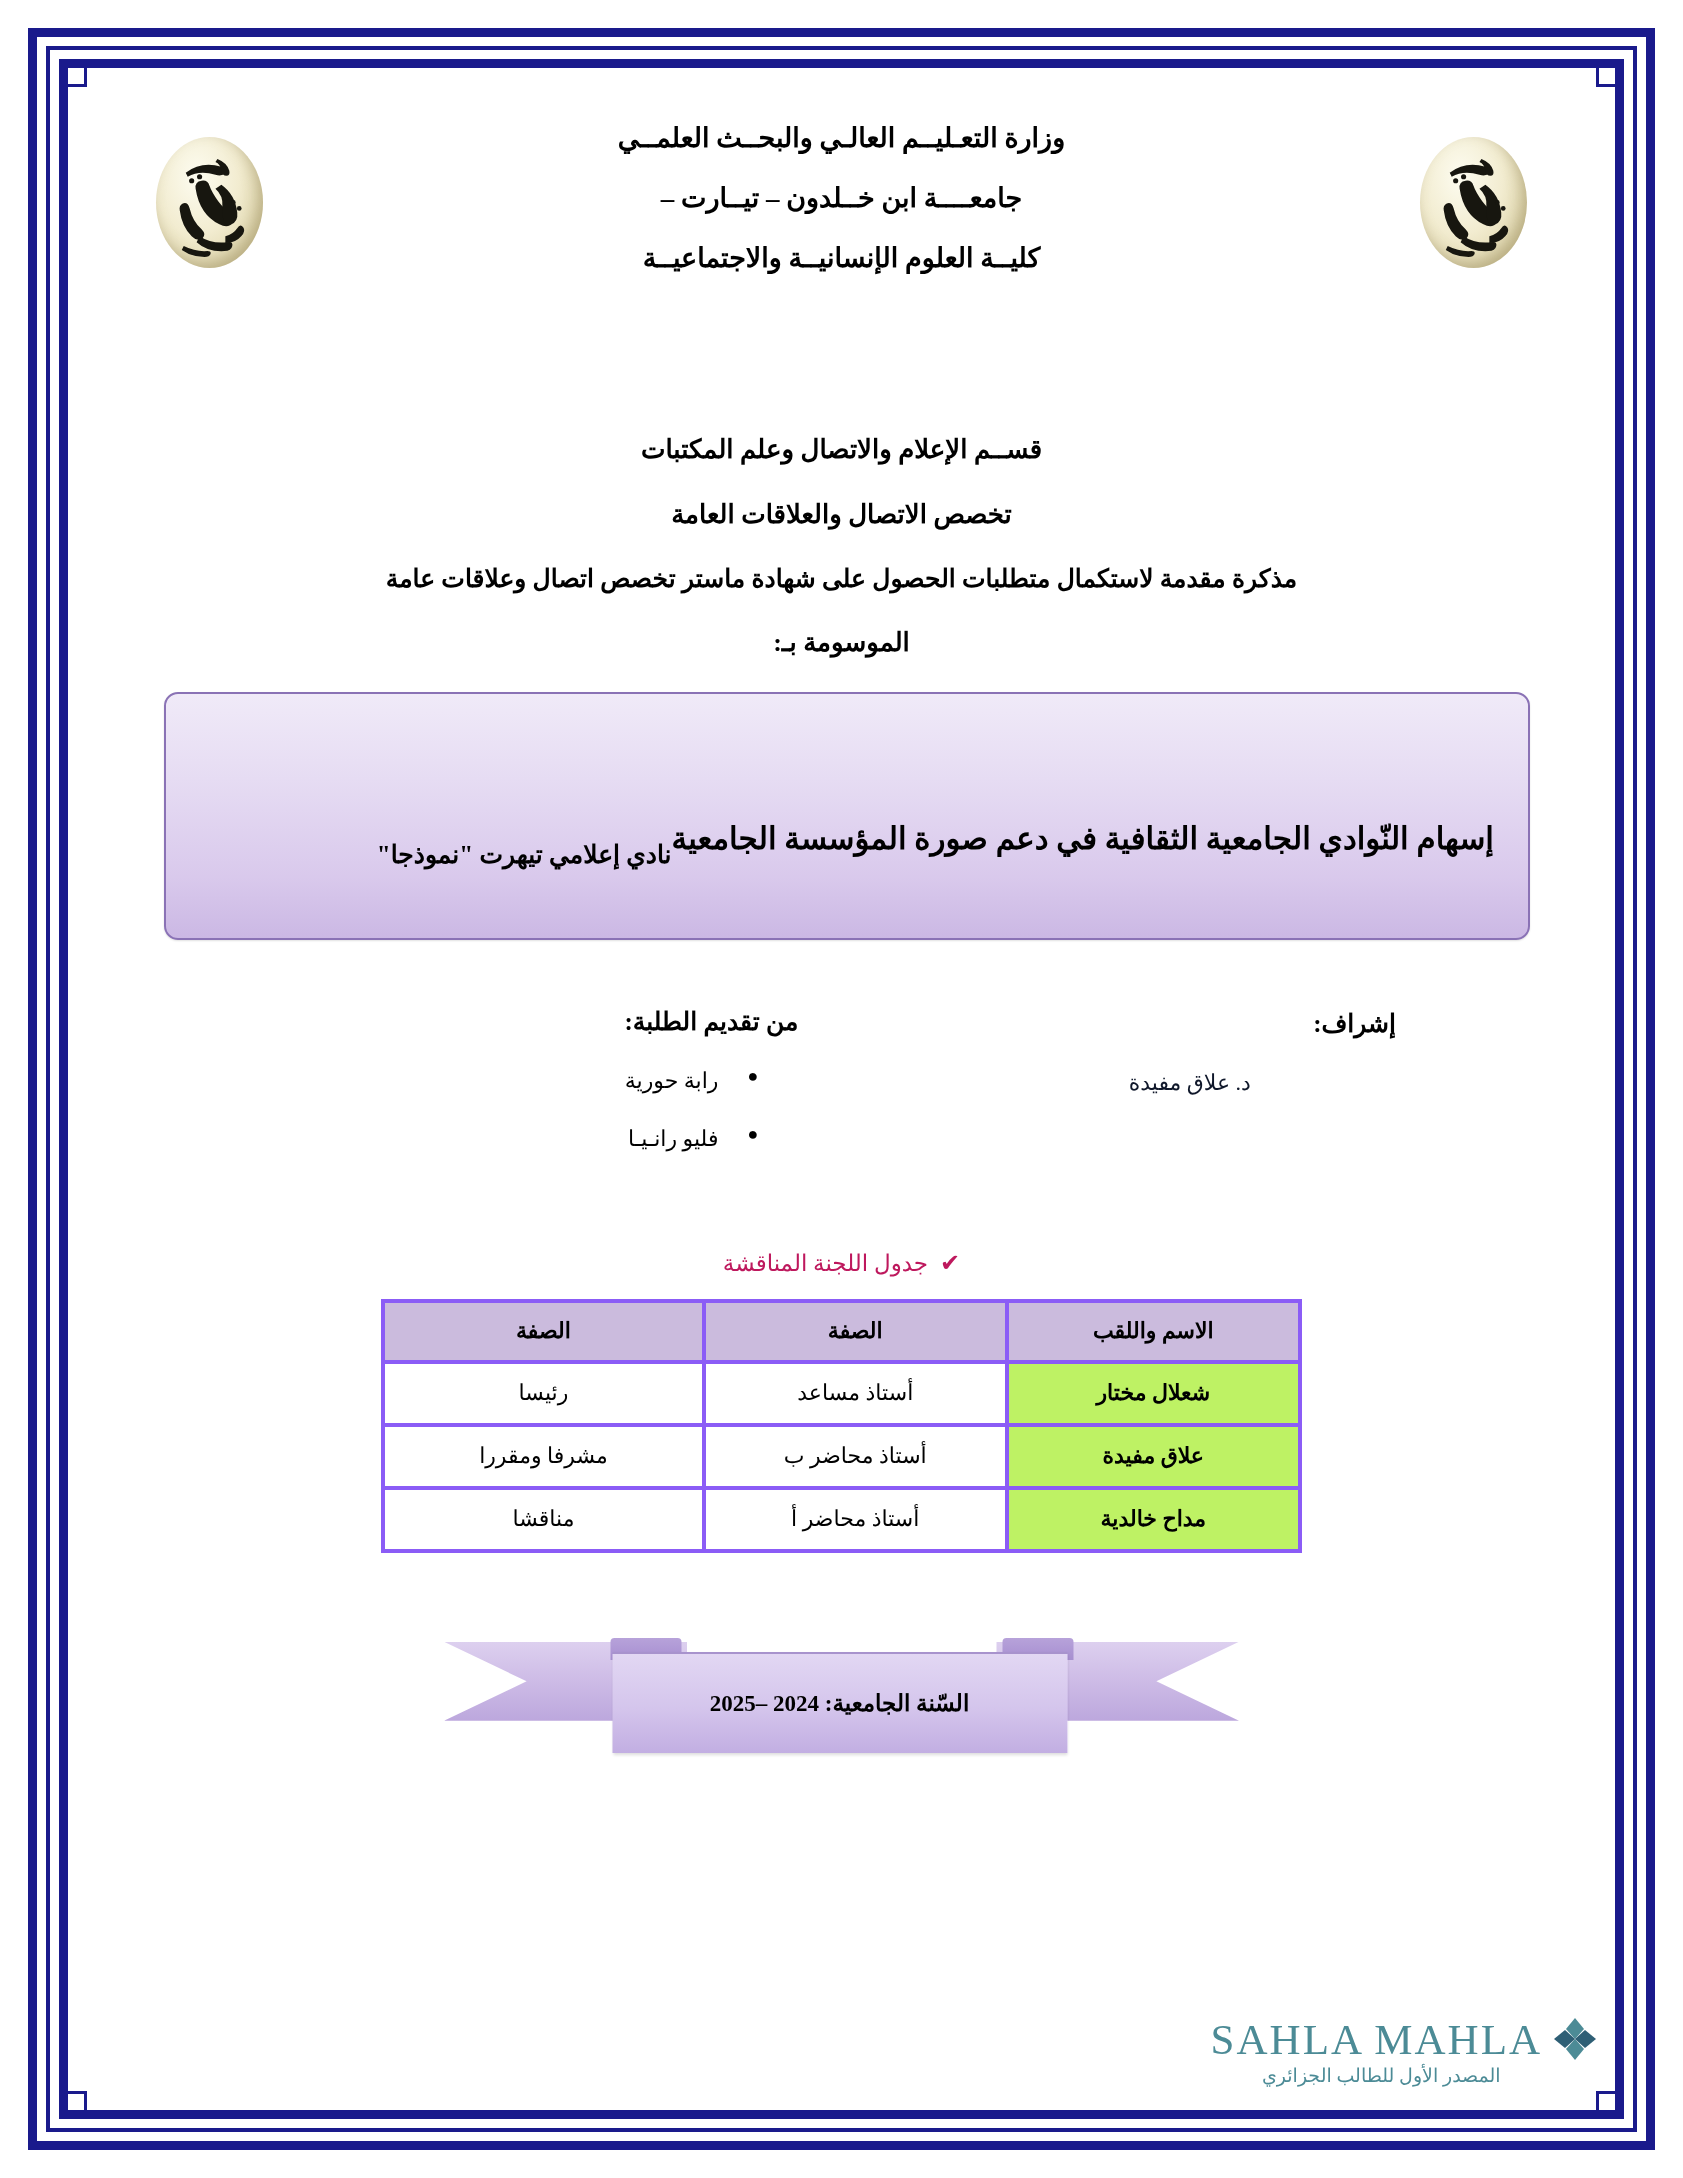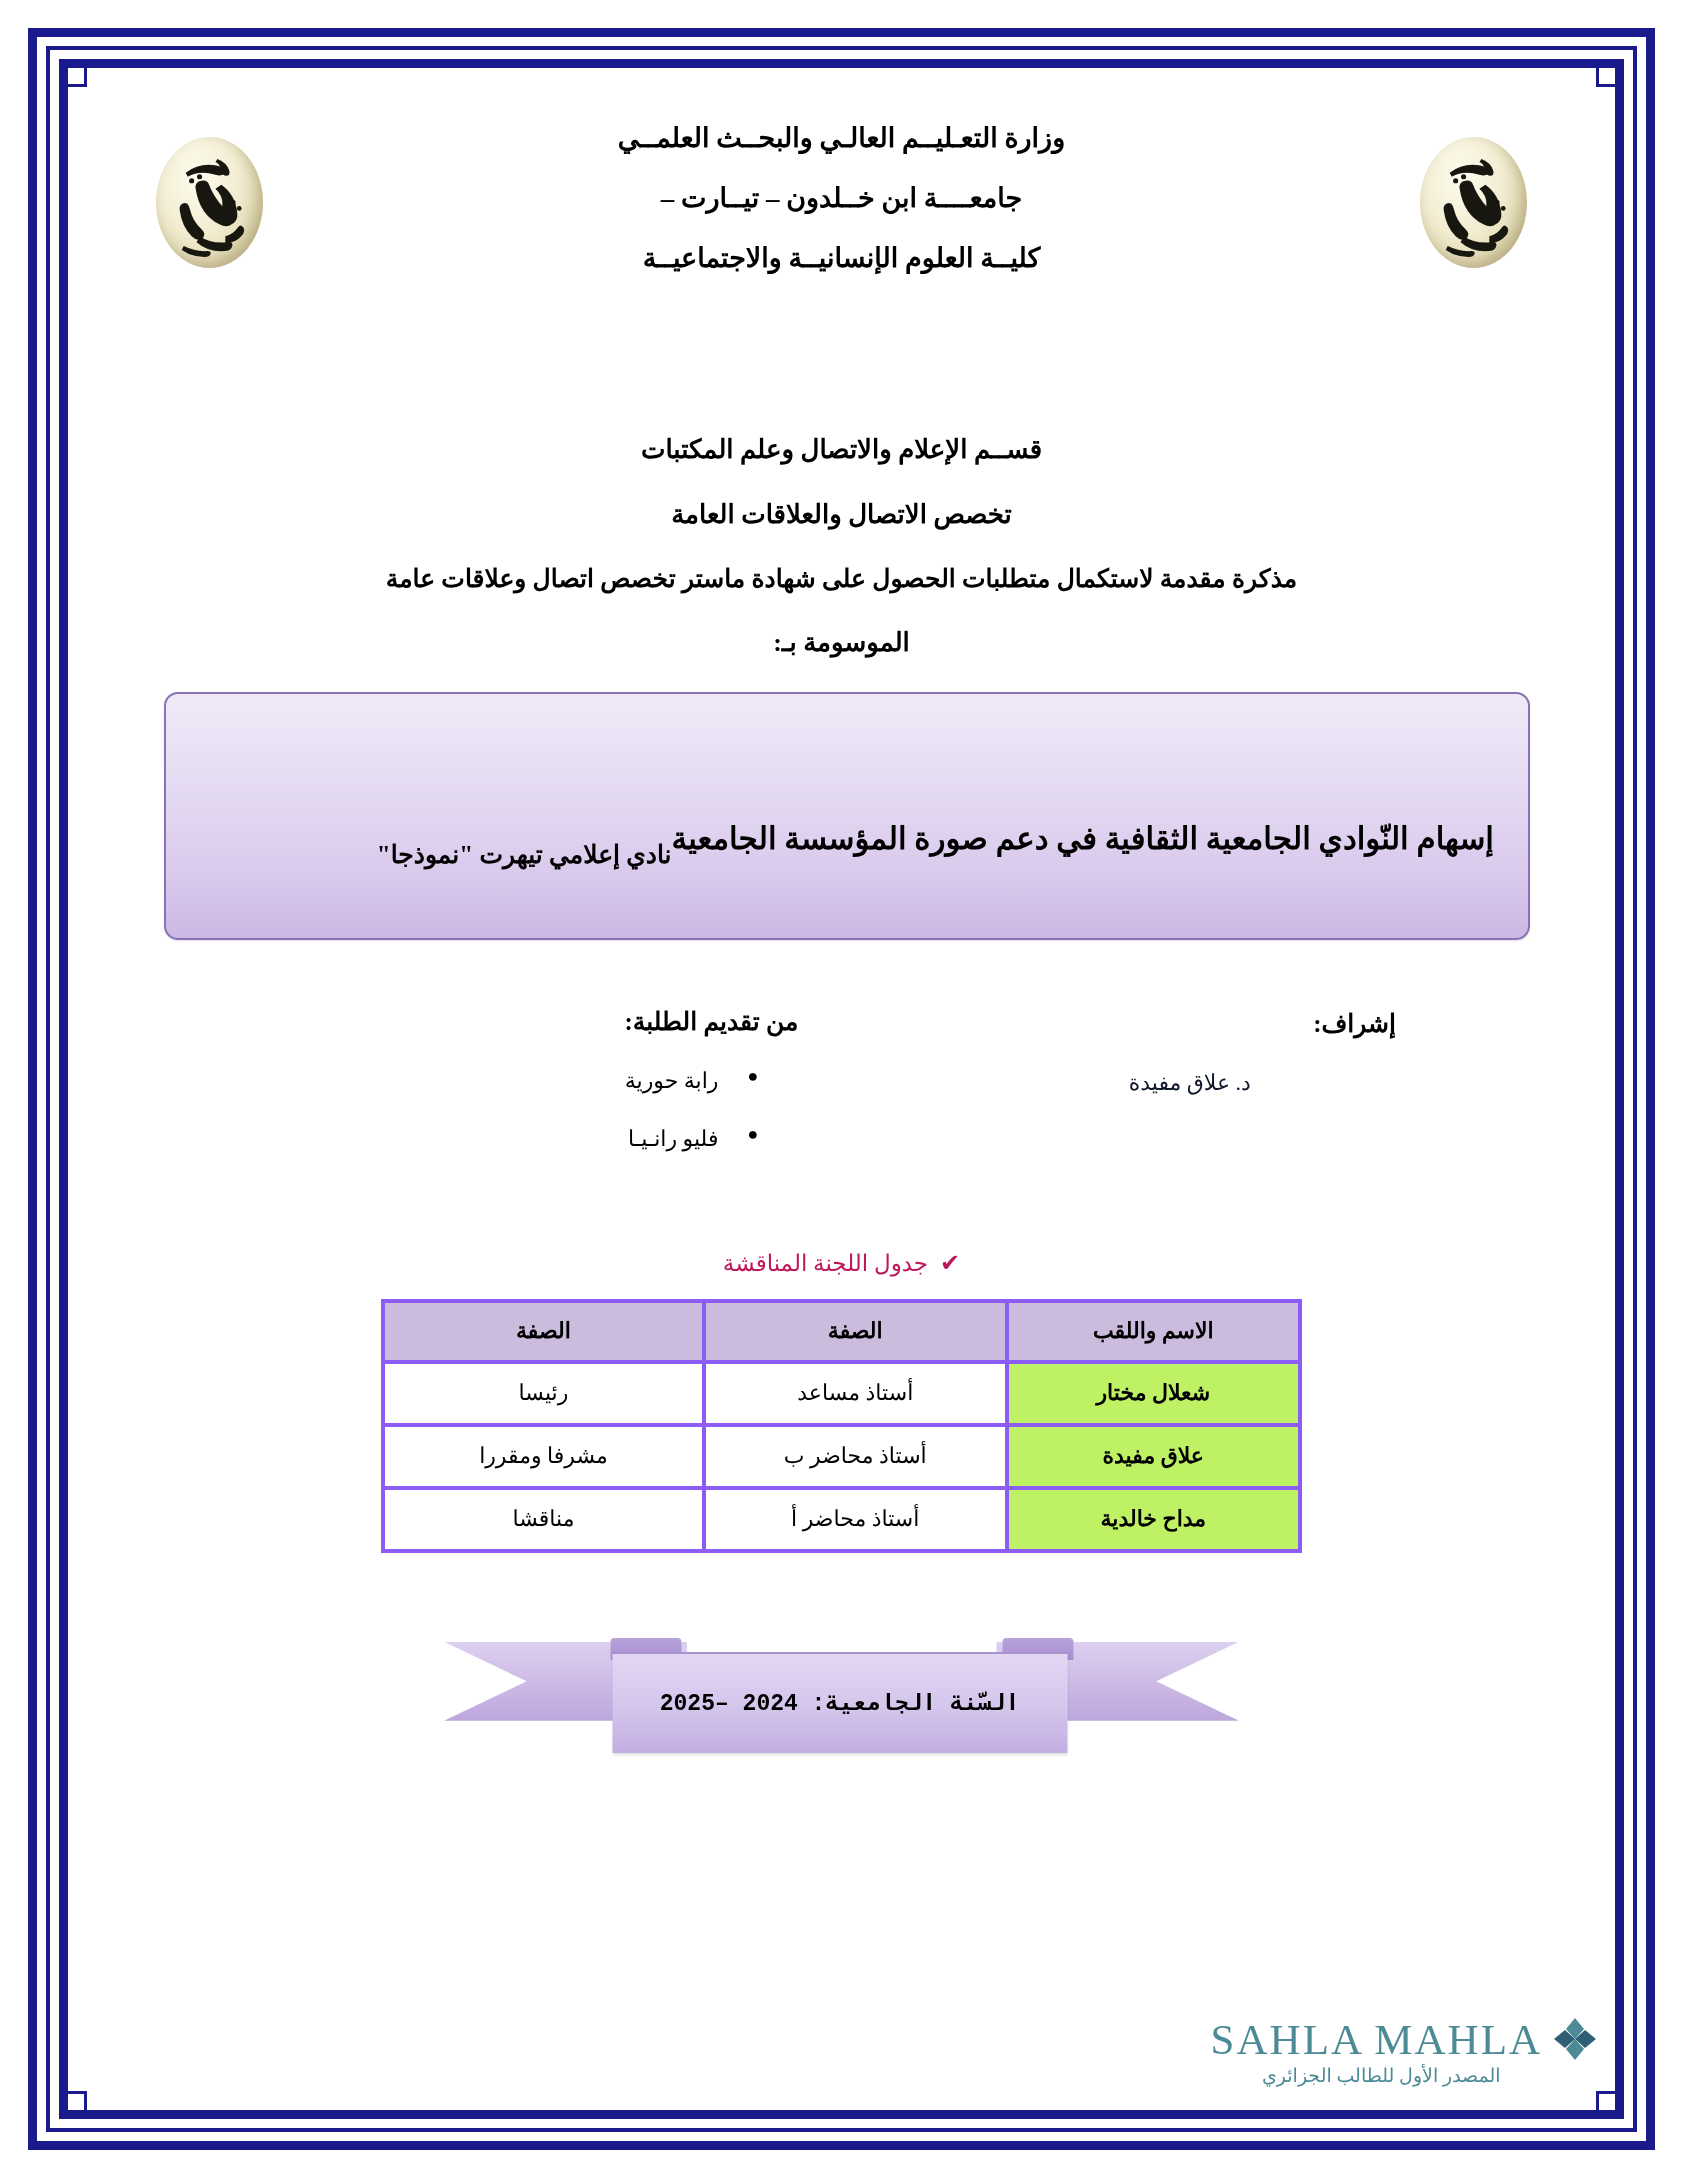"السّنة الجامعية: 2024 –2025" .ribbon-wrap { font-family: Liberation Mono, monospace -> none }
